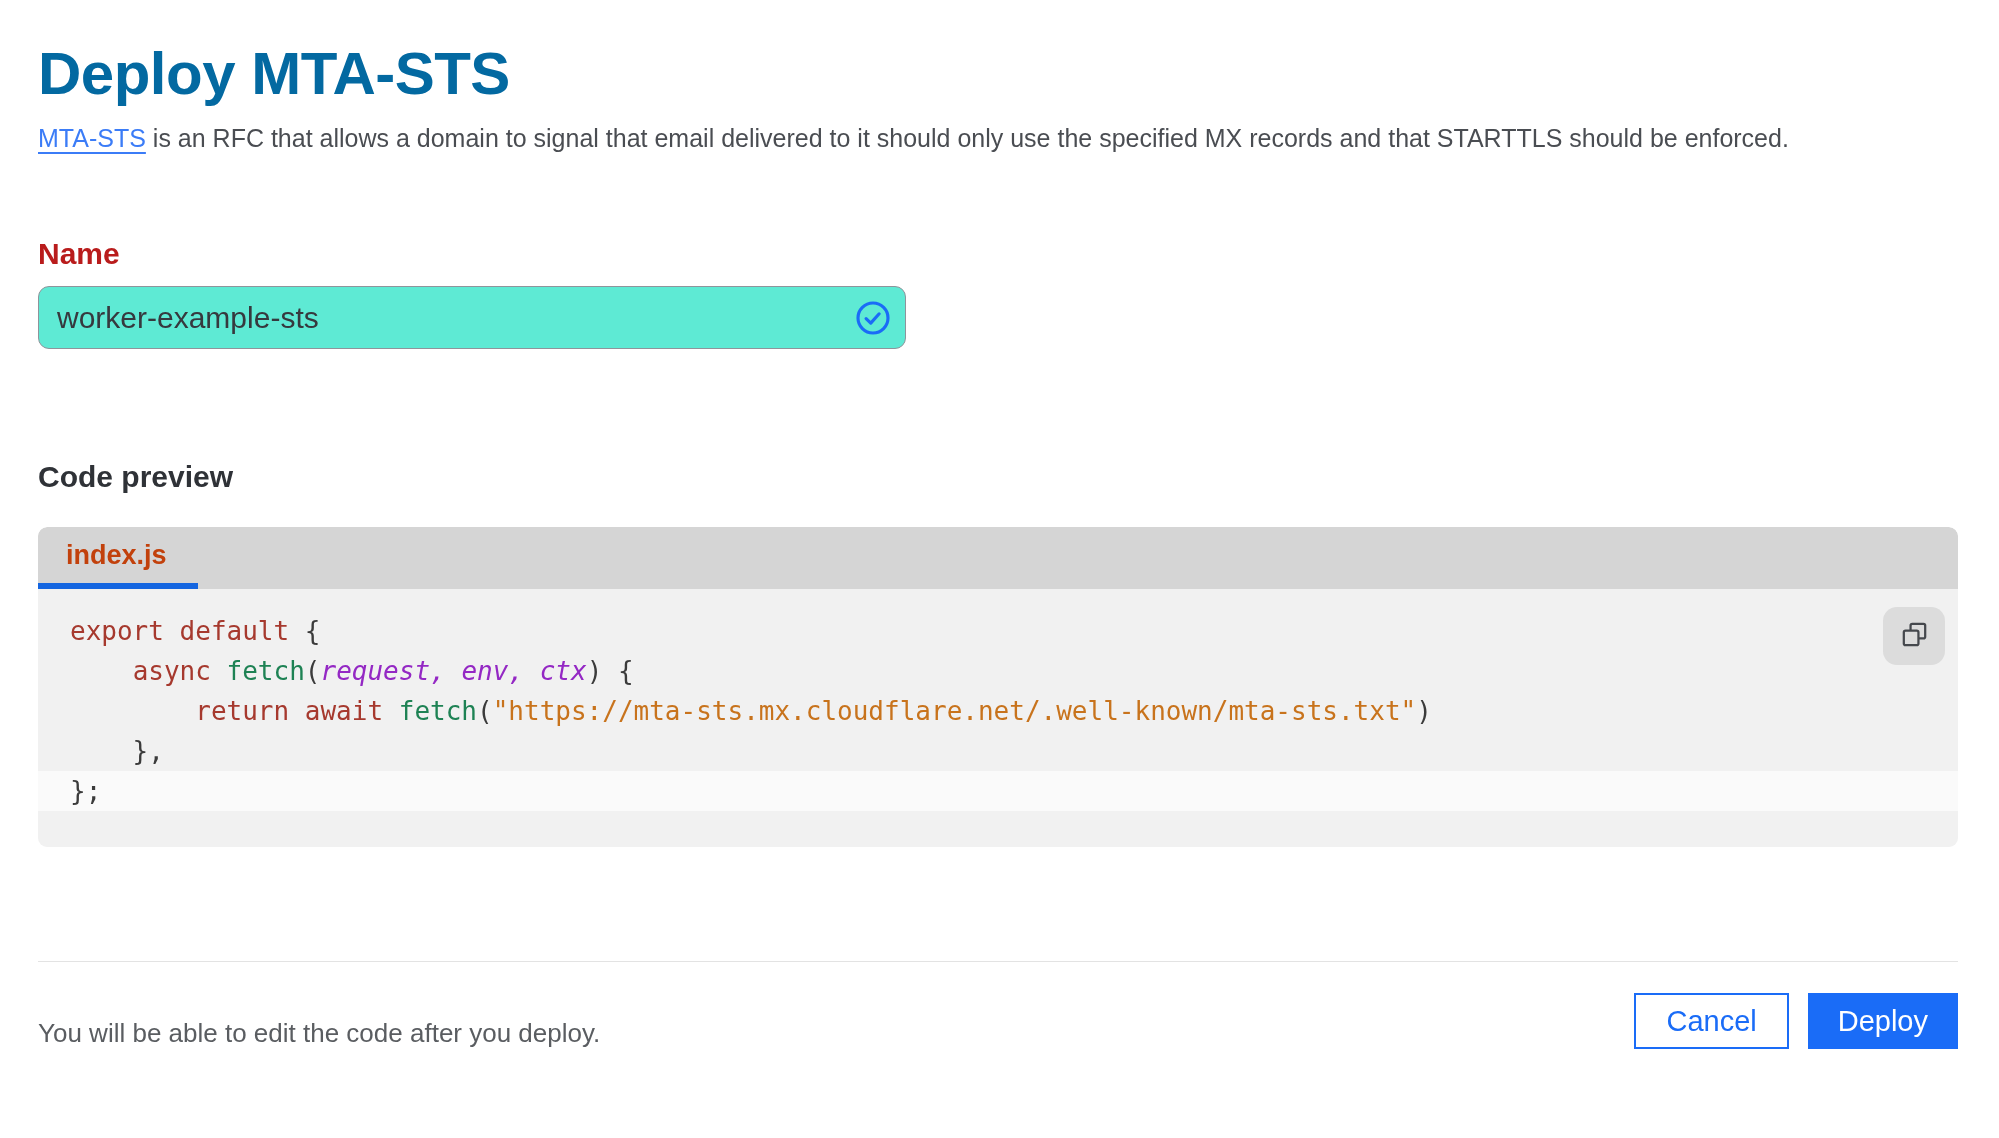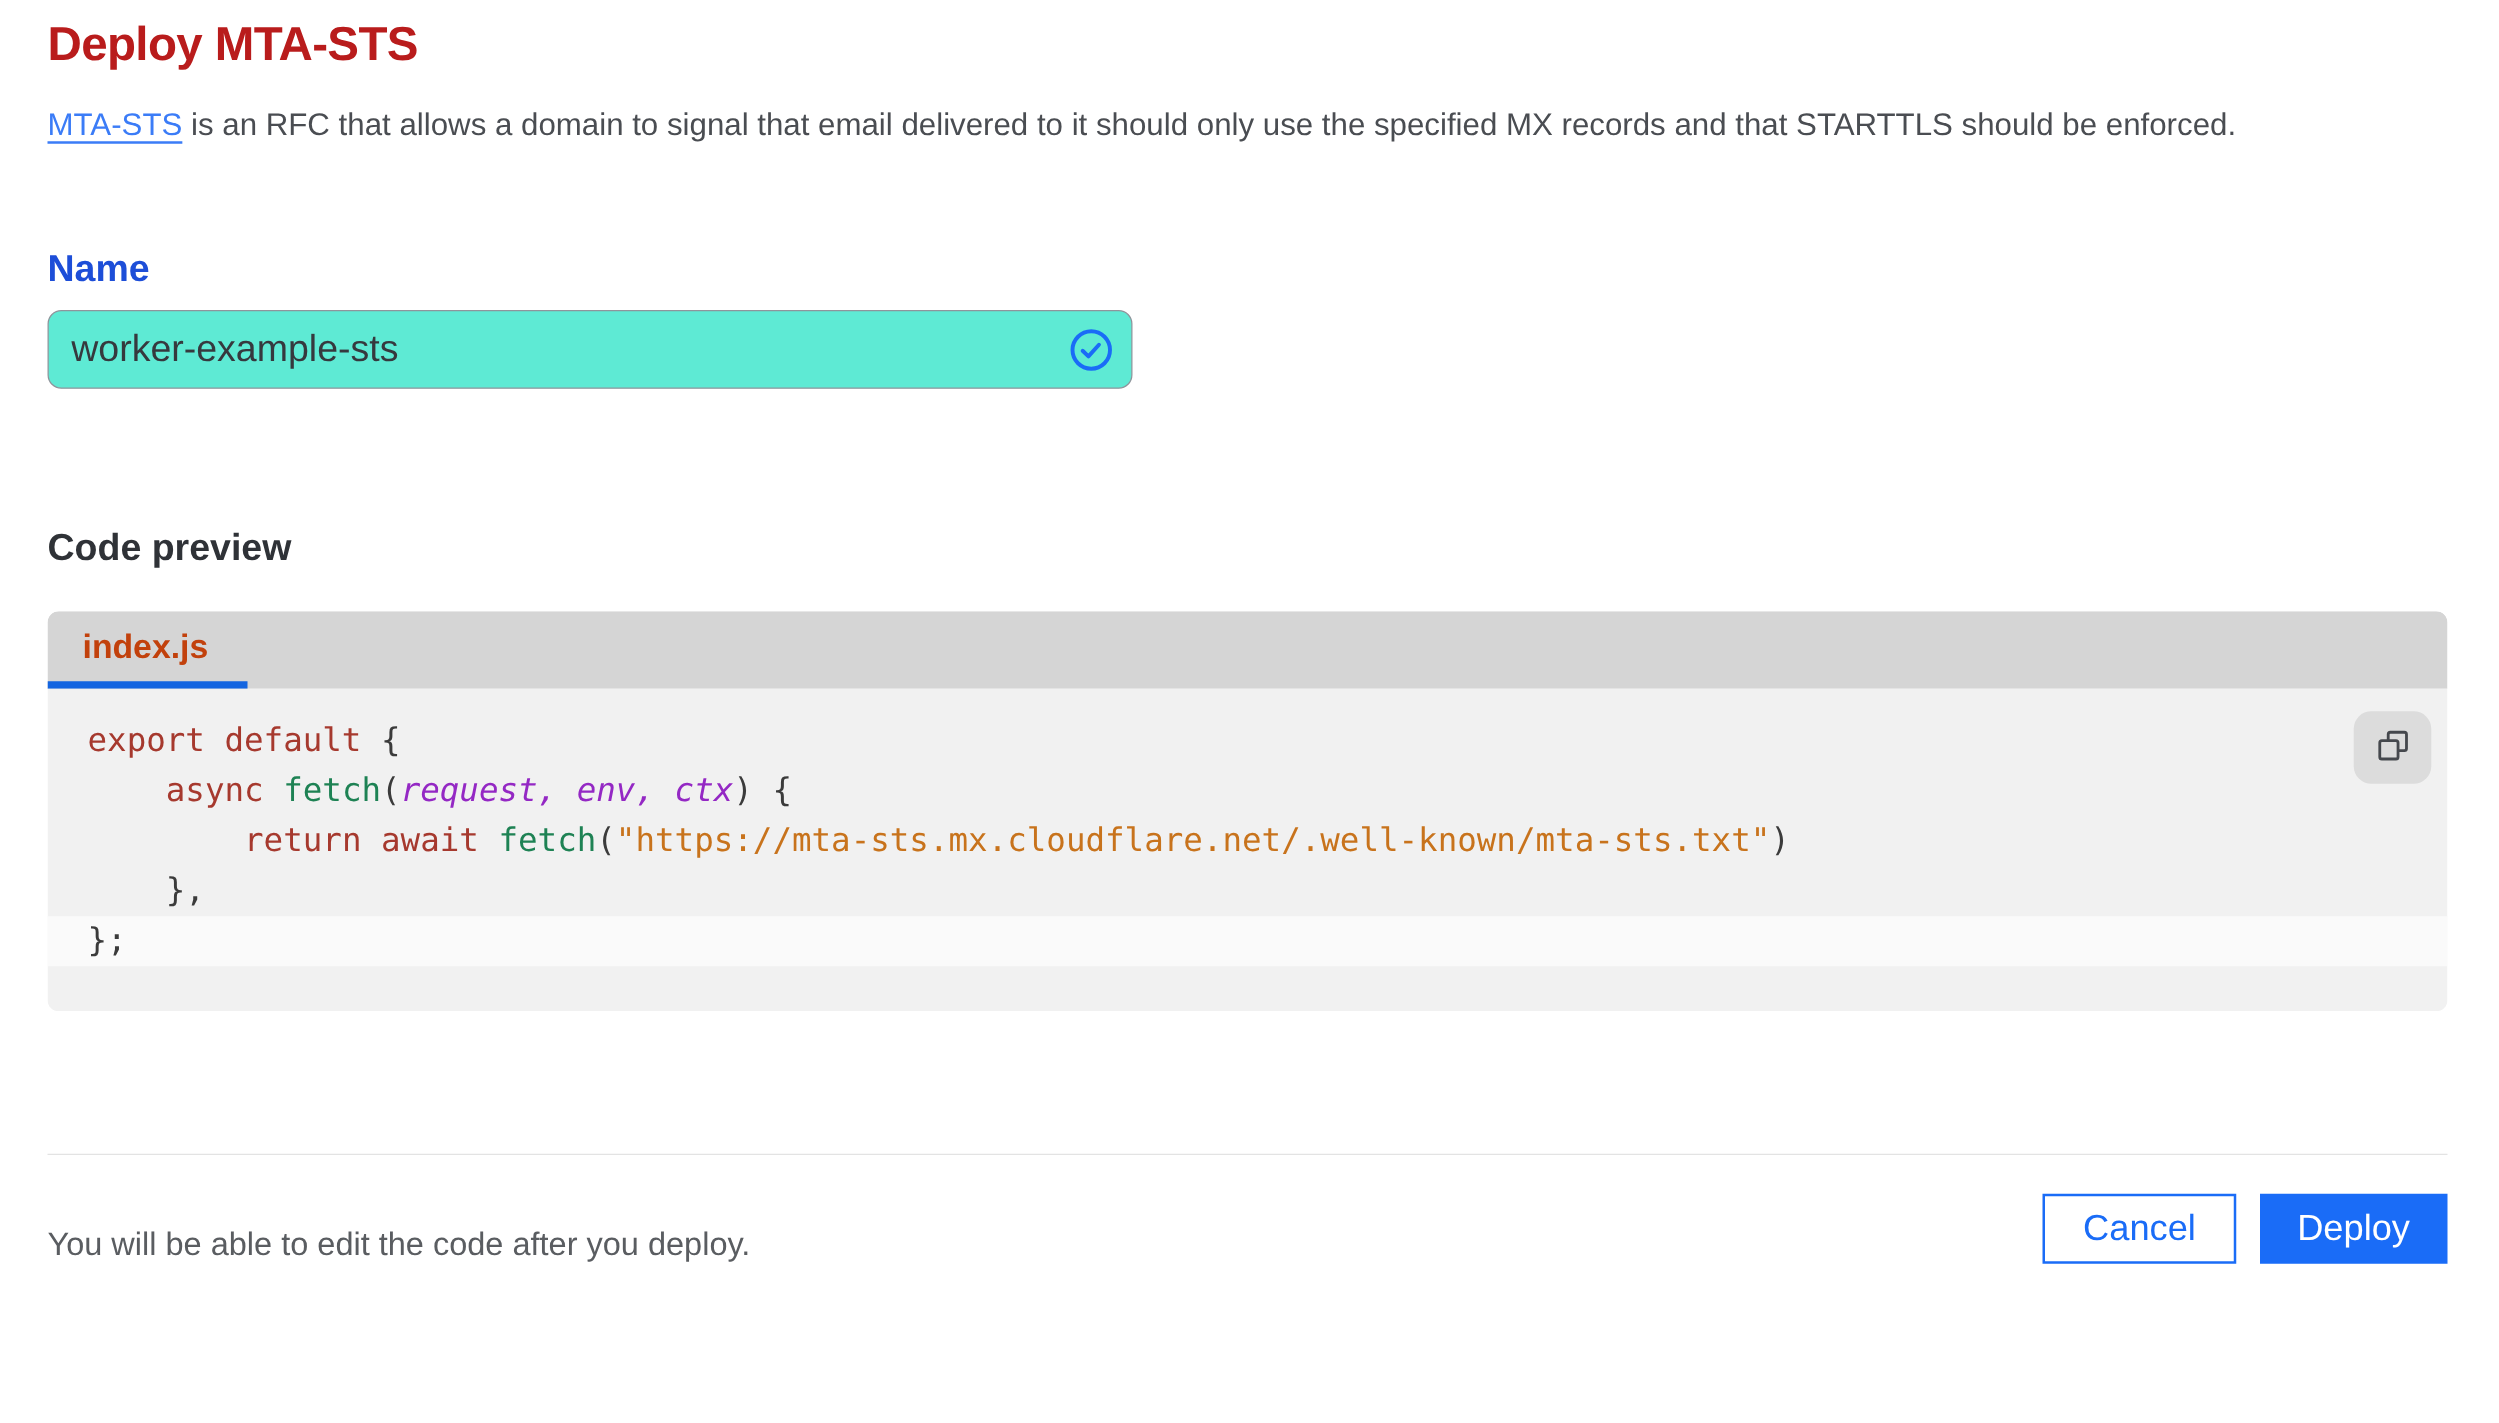"Deploy MTA-STS" .page-title { color: #b91c1c -> #0369a1; font-size: 38px -> 60px; margin-top: none -> 38px }
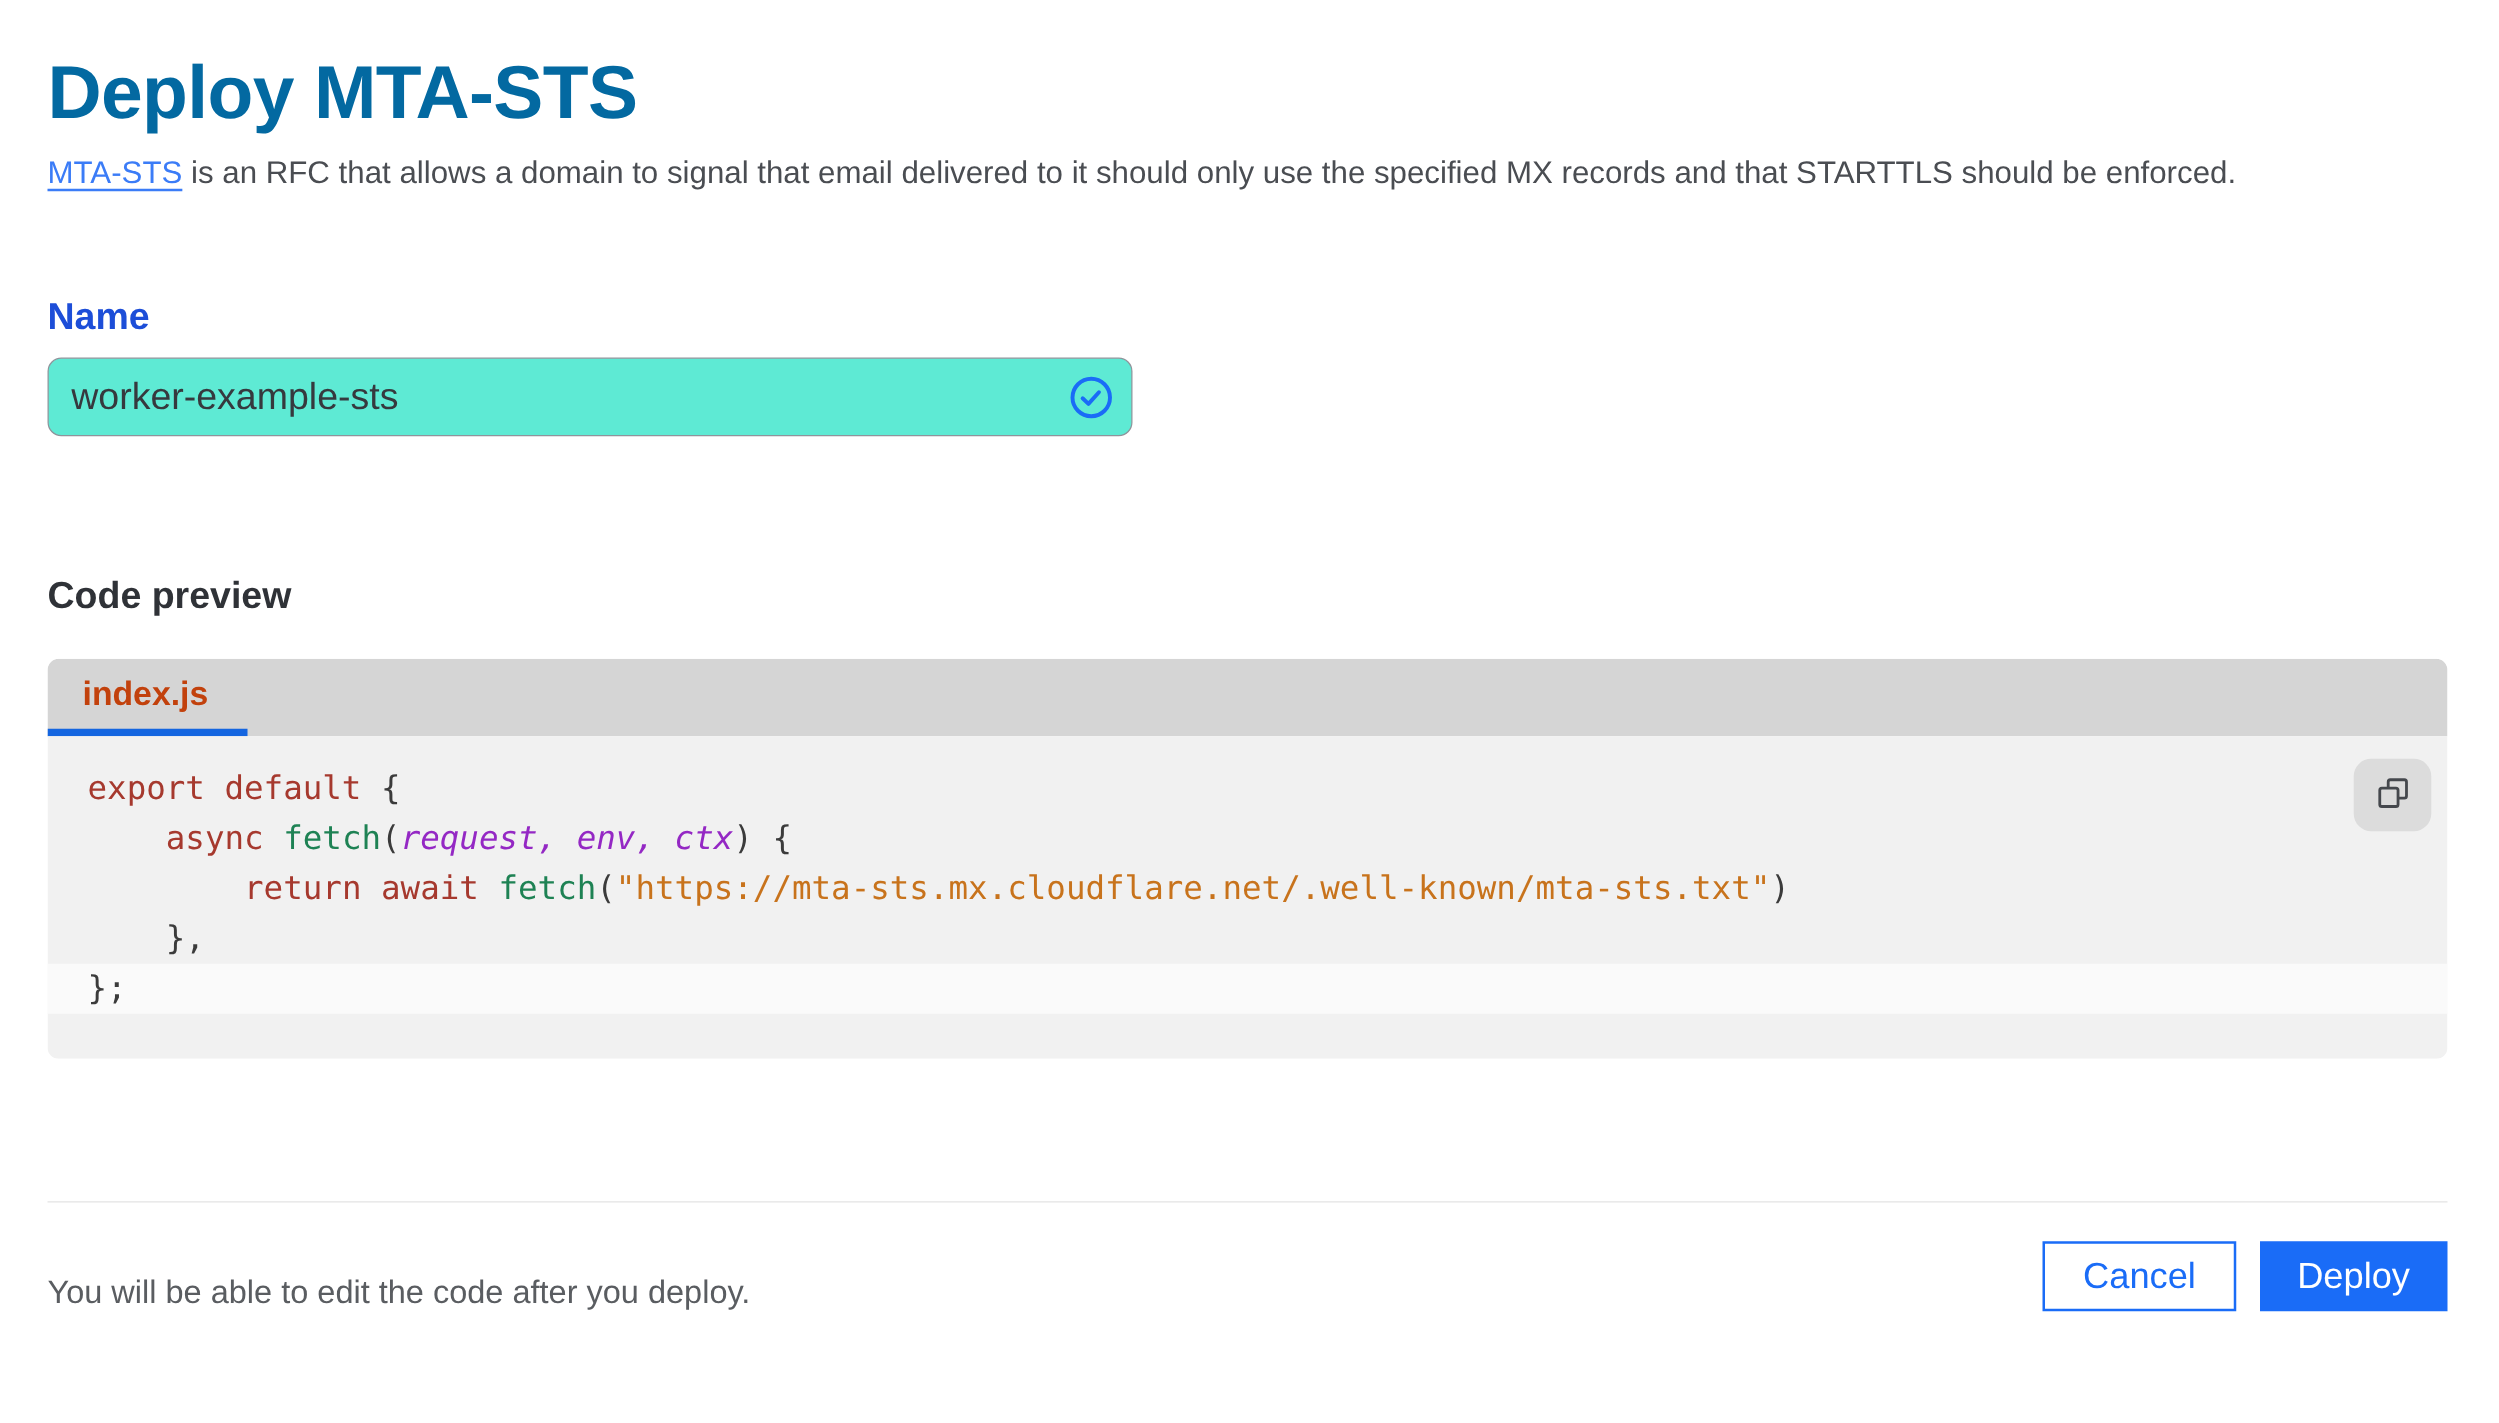"Name" .field-label { color: #1d4ed8 -> #b91c1c }
